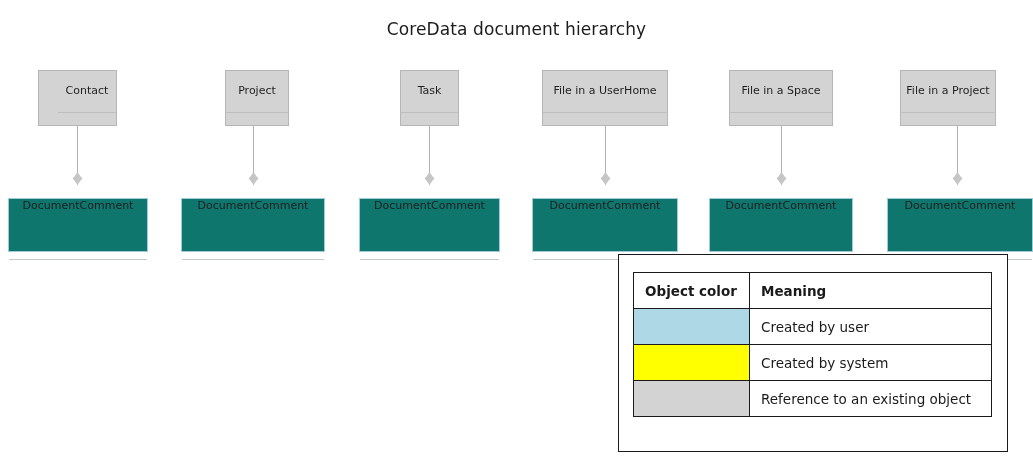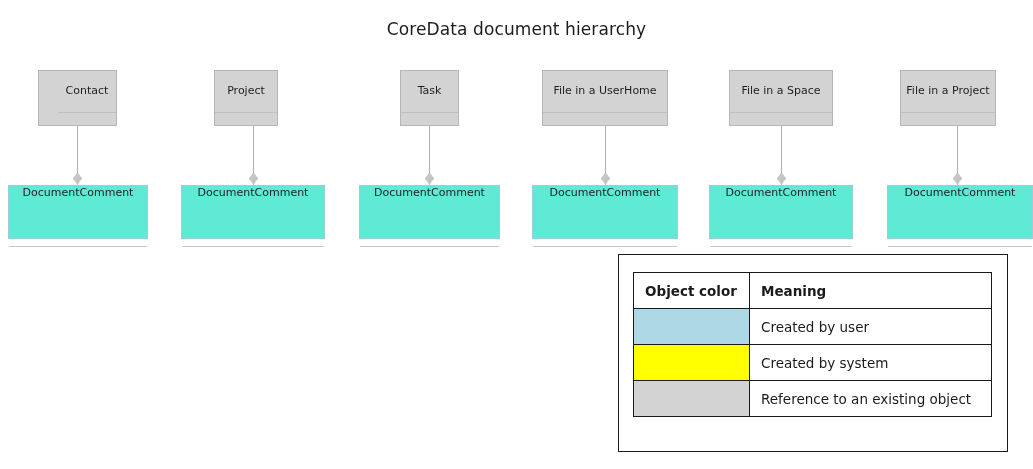"Project" div.node { left: 214px -> 225px }
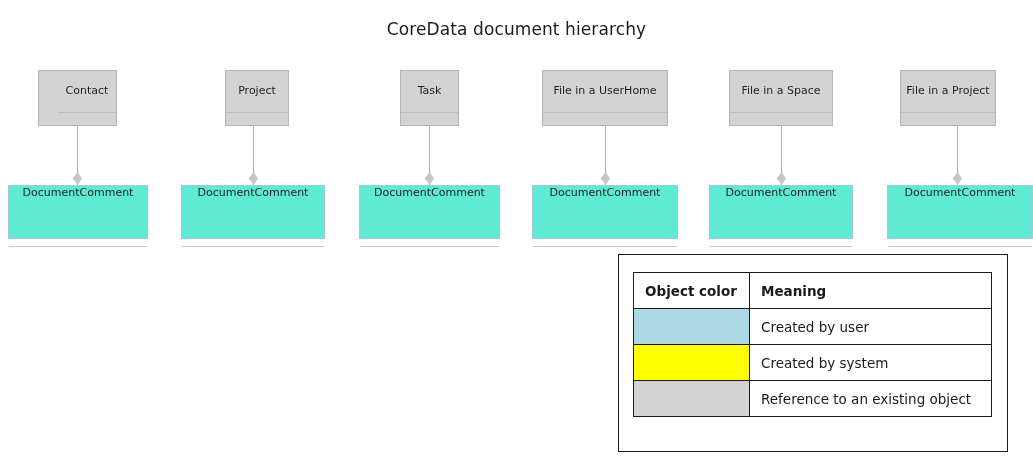"DocumentComment" .node.child-node { background: #5eead4 -> #0f766e; top: 185px -> 198px }
